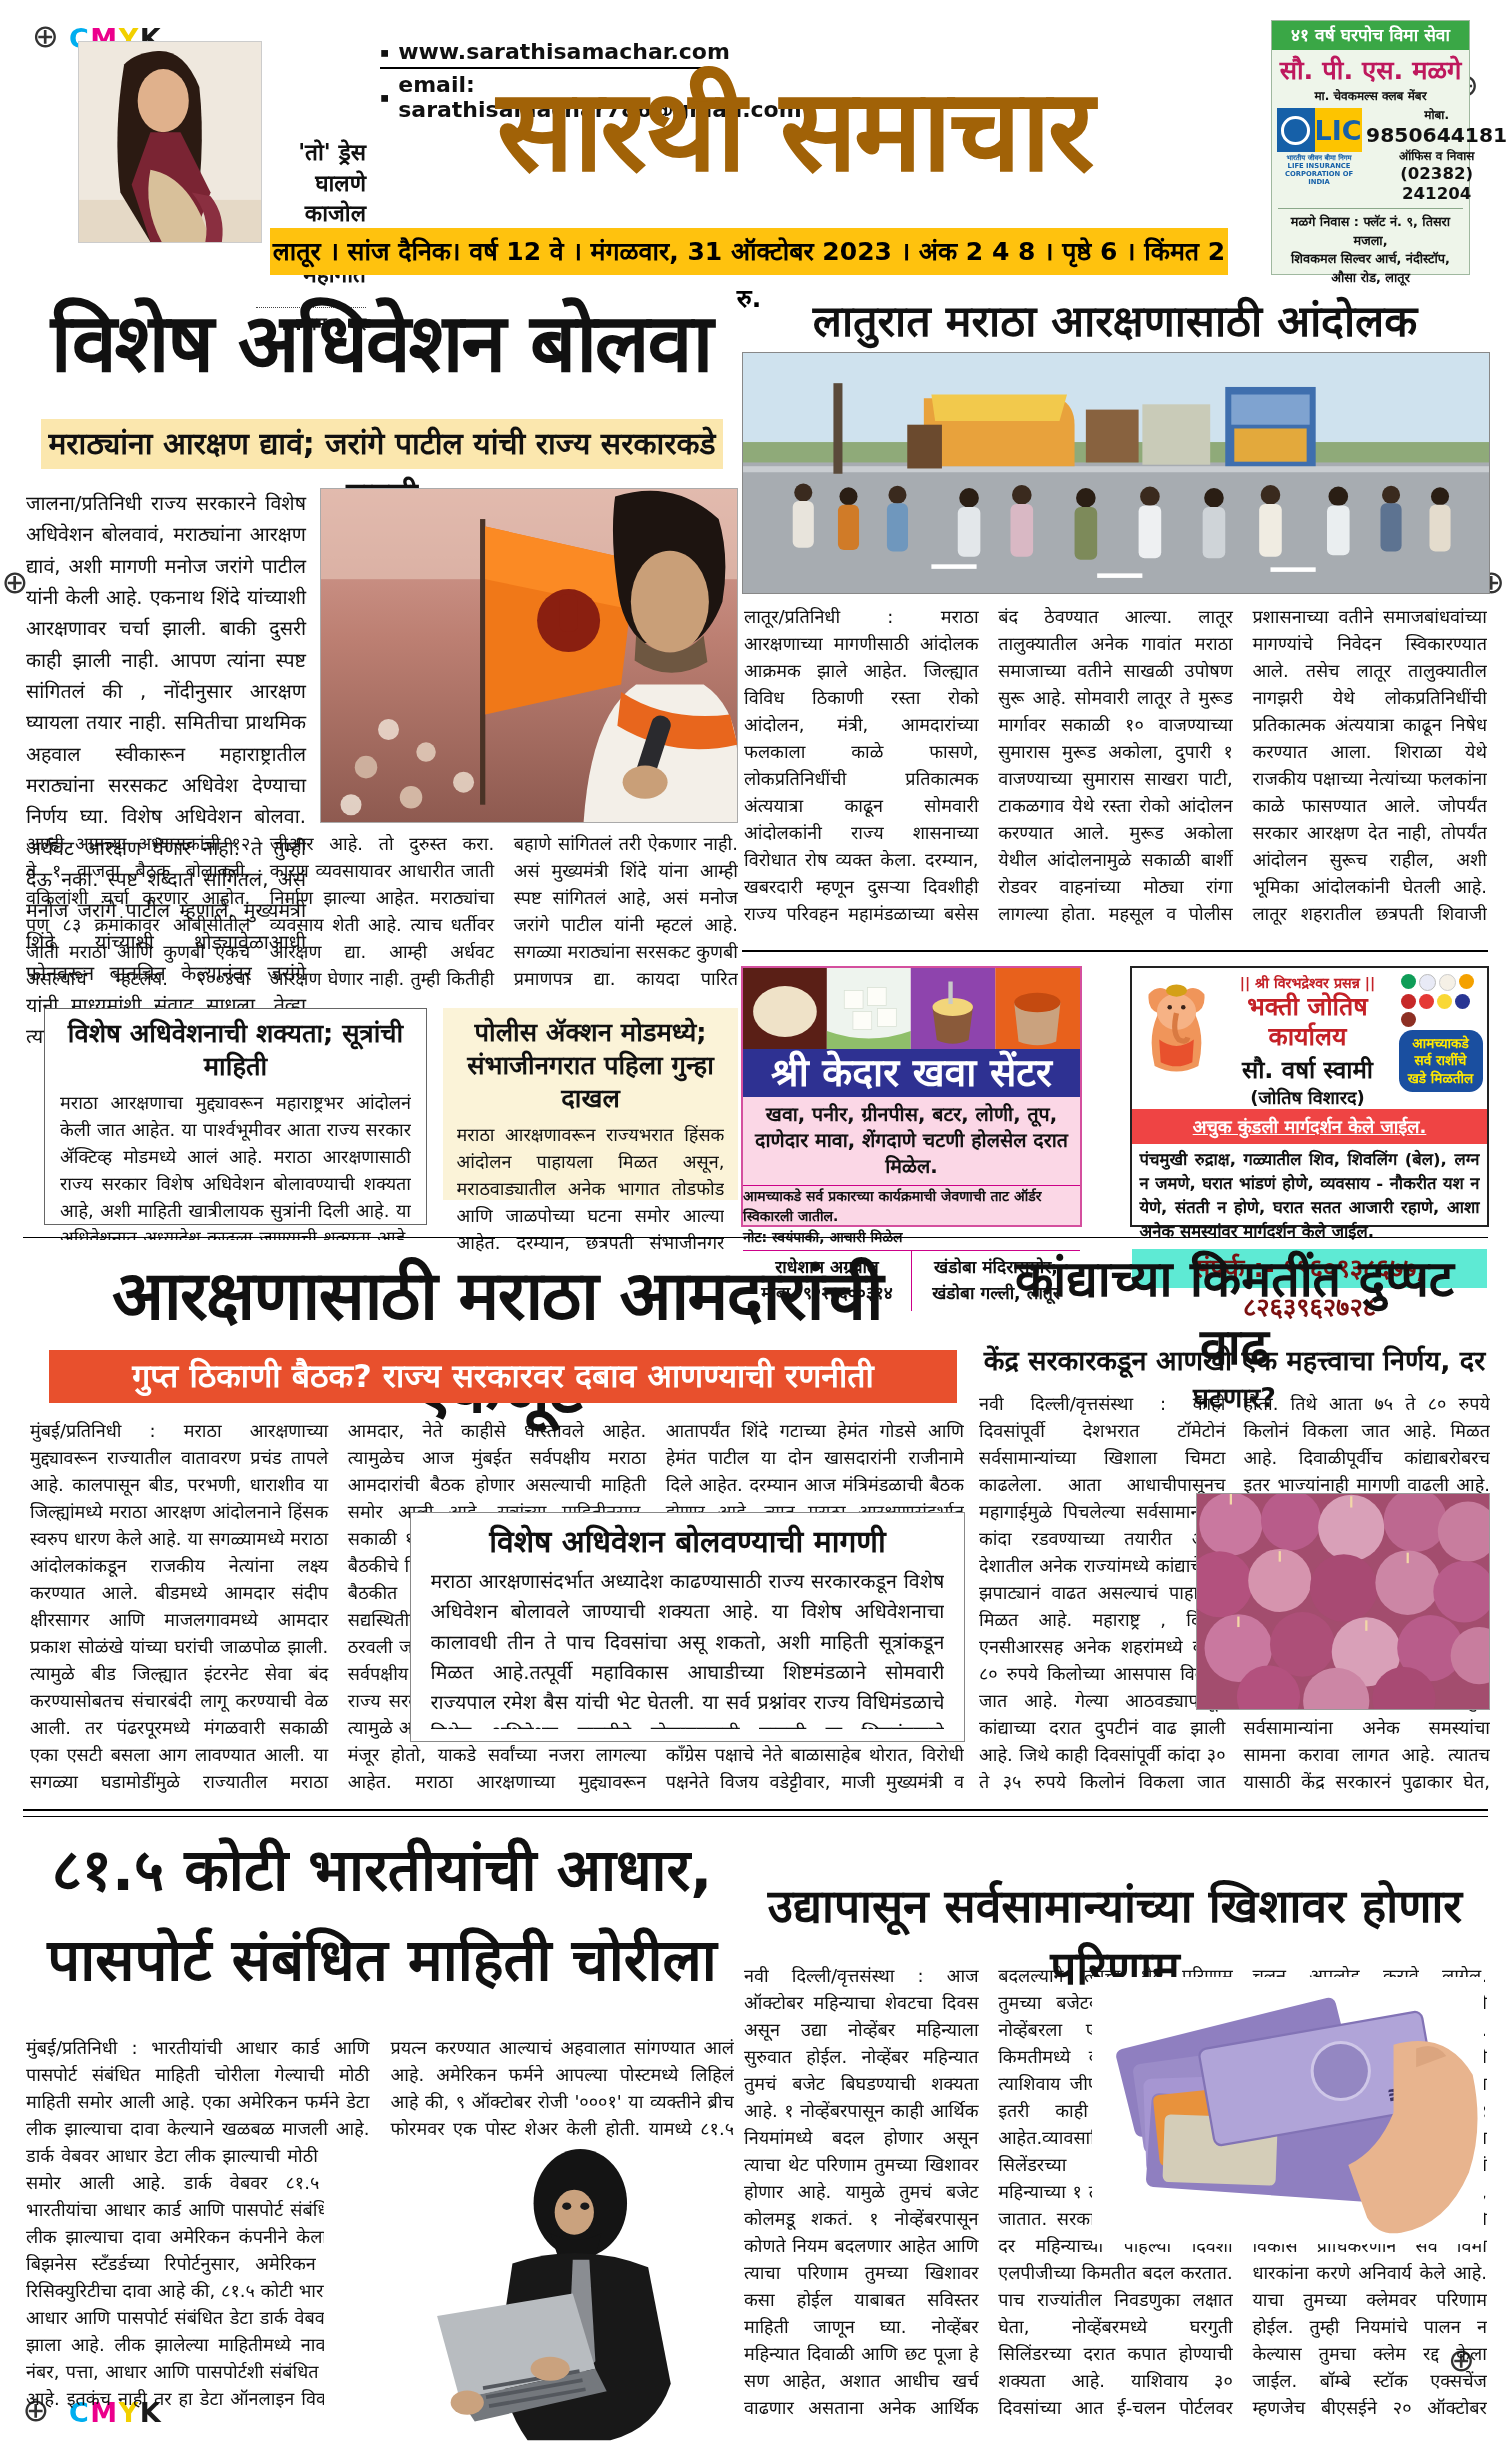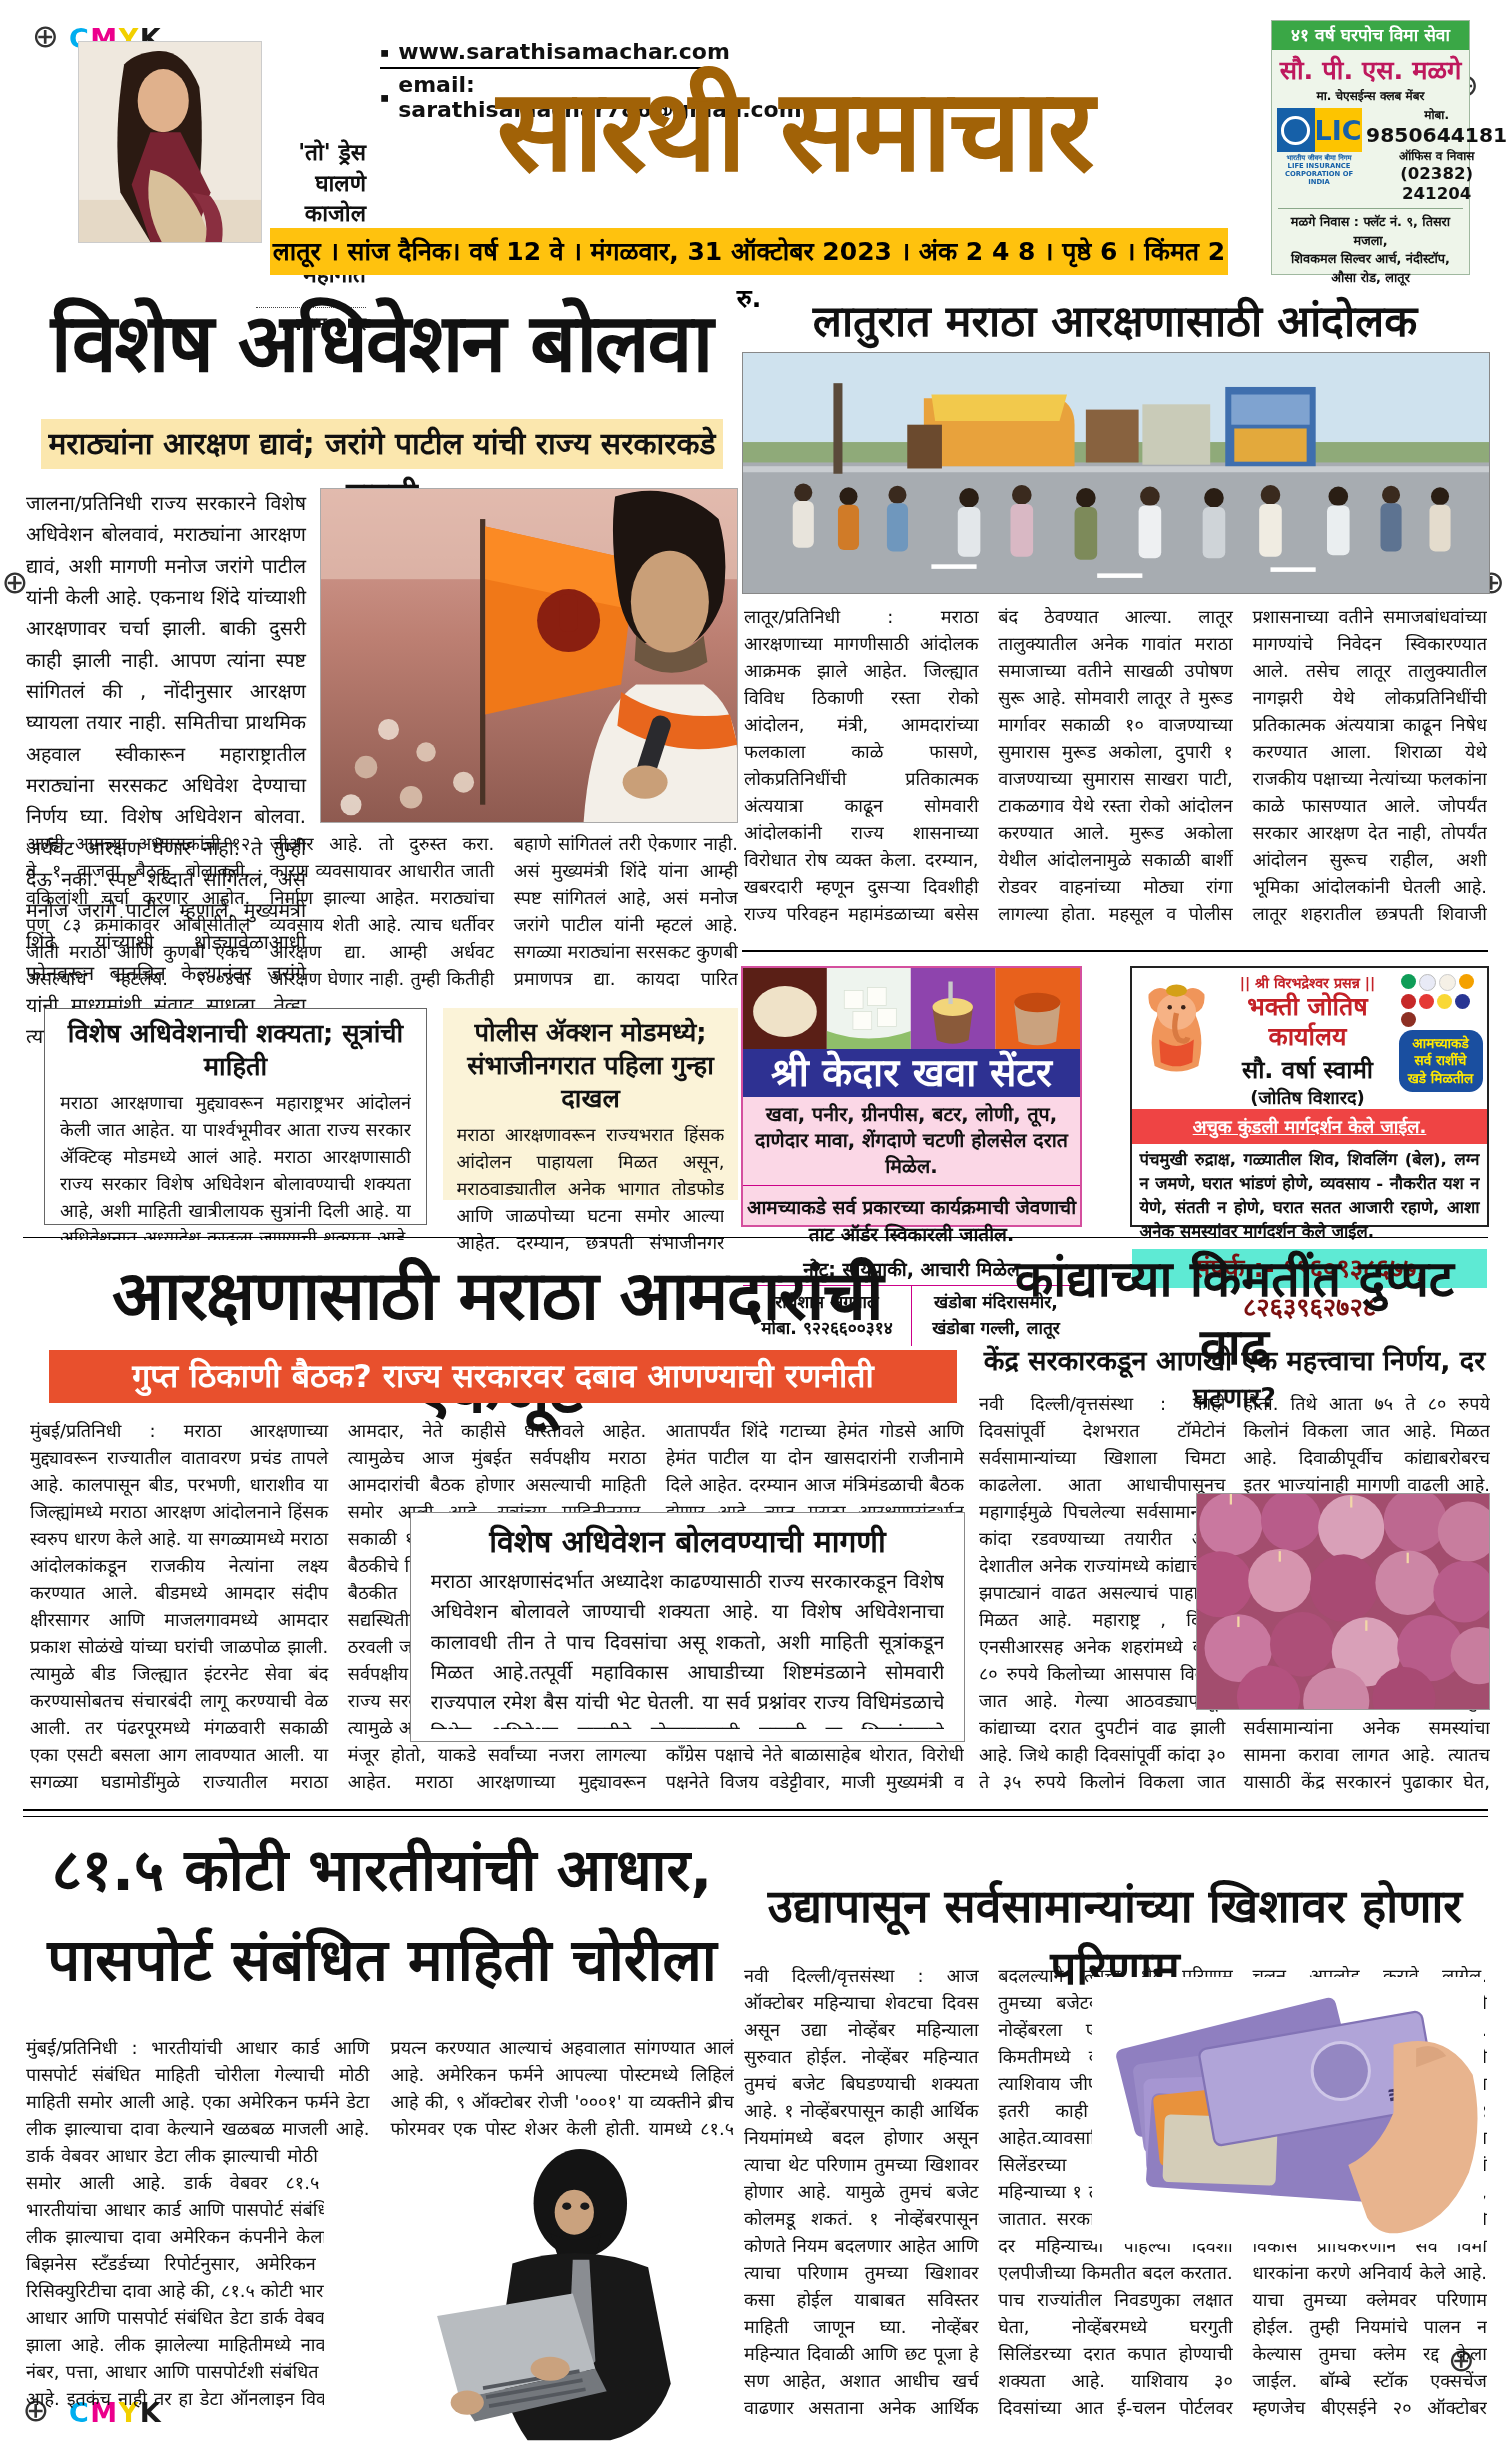"मा. चेएसईन्स क्लब मेंबर" div.lic-member { text: चेएसईन्स -> चेवकमल्स }
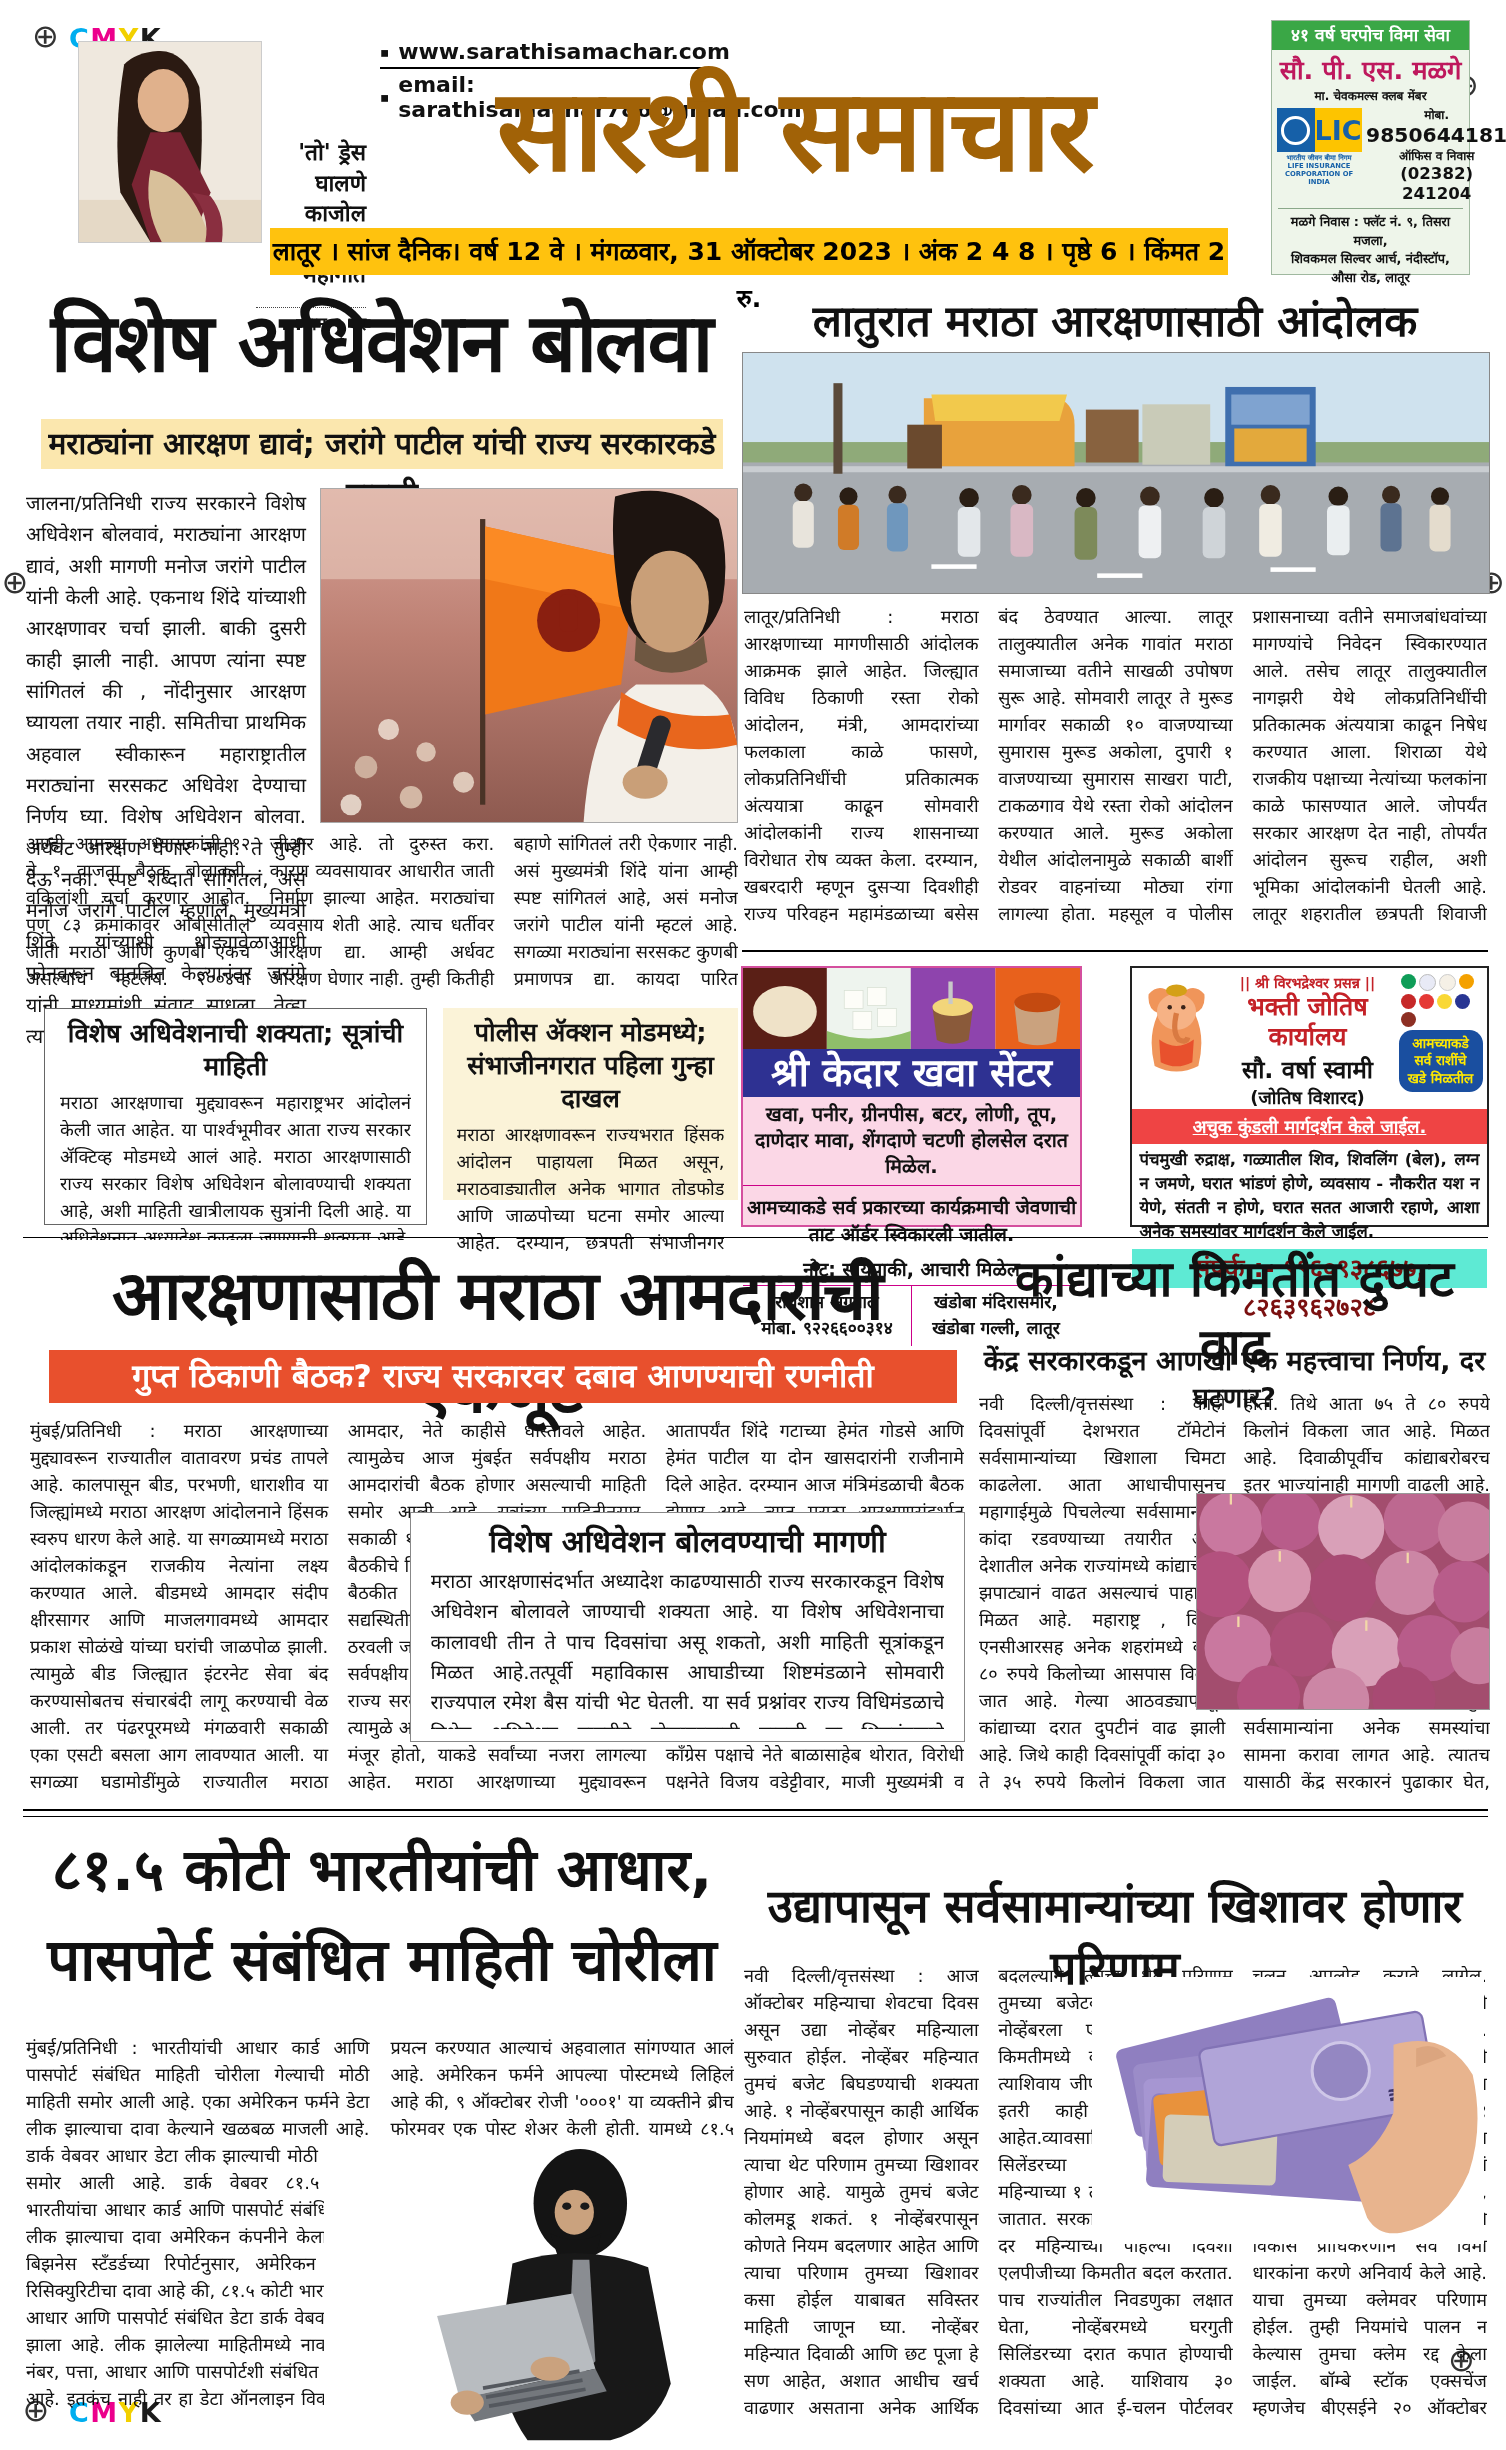"आमच्याकडे सर्व प्रकारच्या कार्यक्रमाची" .khawa-note { font-size: 19px -> 14px; padding-top: 8px -> 1px; text-align: center -> none }
